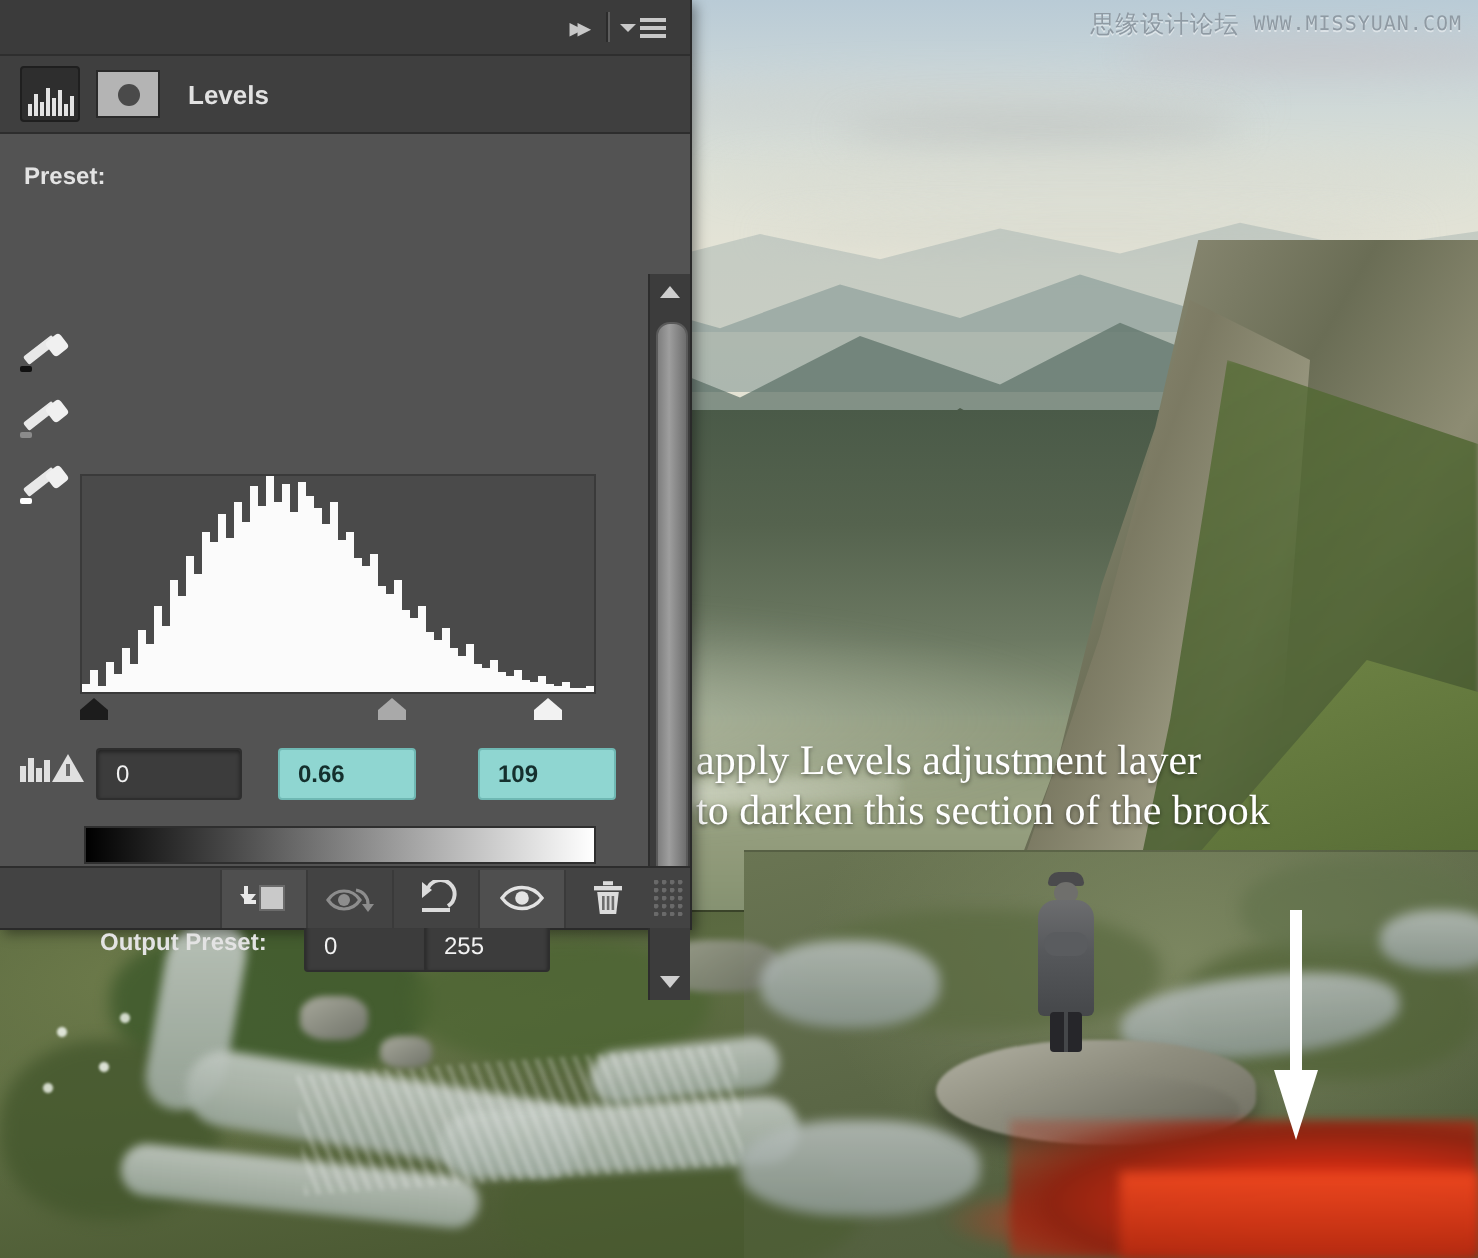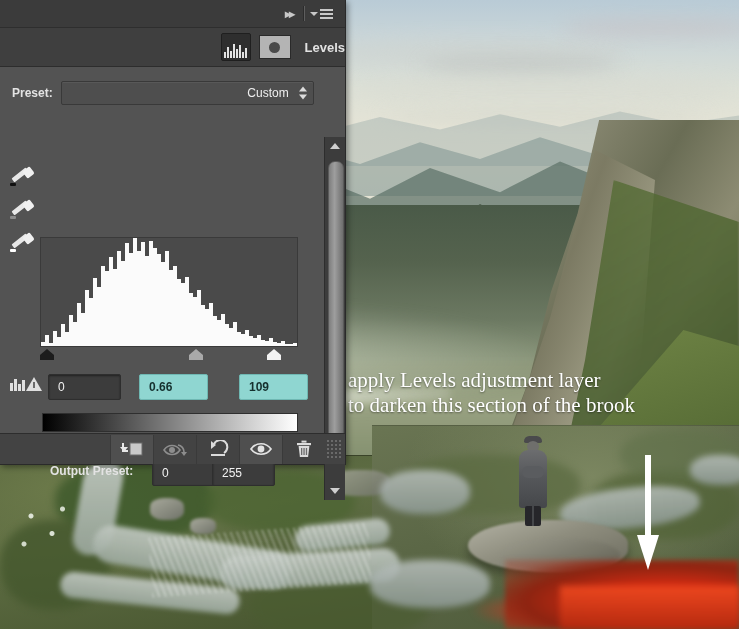"思缘设计论坛" div.watermark { html: none -> <div> <span>思缘设计论坛</span> <span>WWW.MISSYUAN.COM</span> </div> }
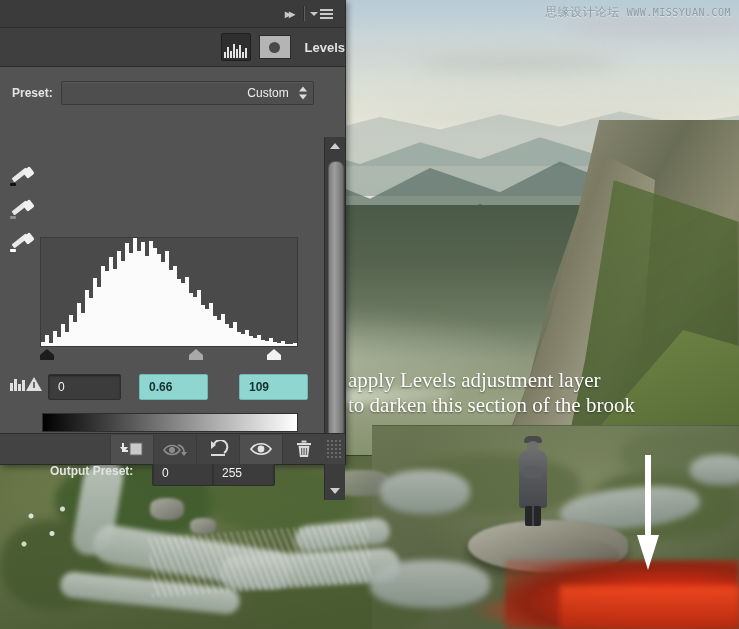"Levels" .panel-head { justify-content: flex-end -> none }
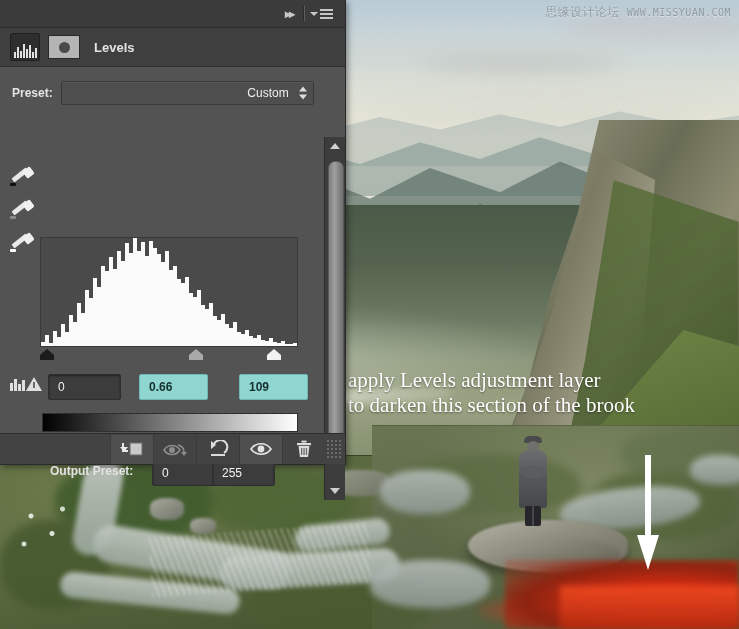"Custom" div.combo { html: <div> <span>Custom</span> <span> <span></span> <span></span> </span> </div> -> none }
